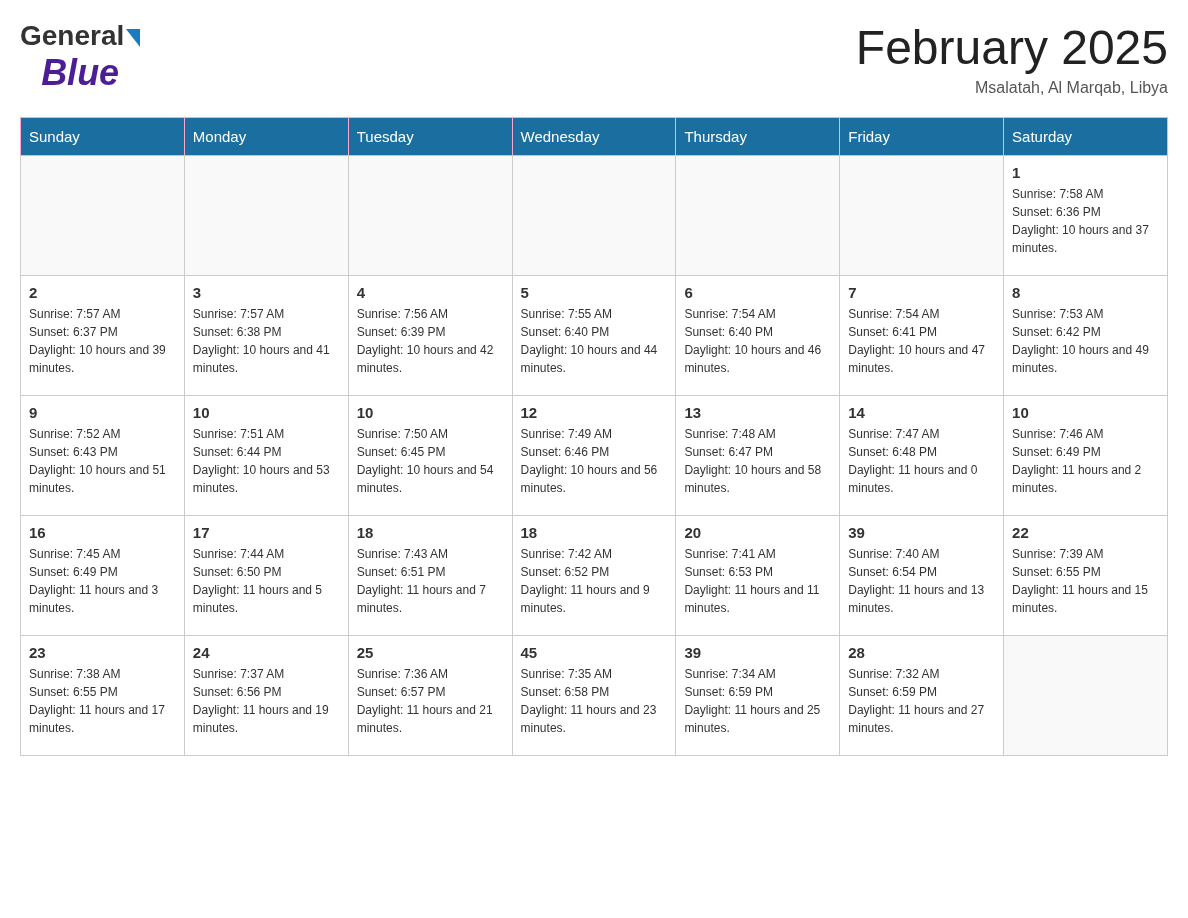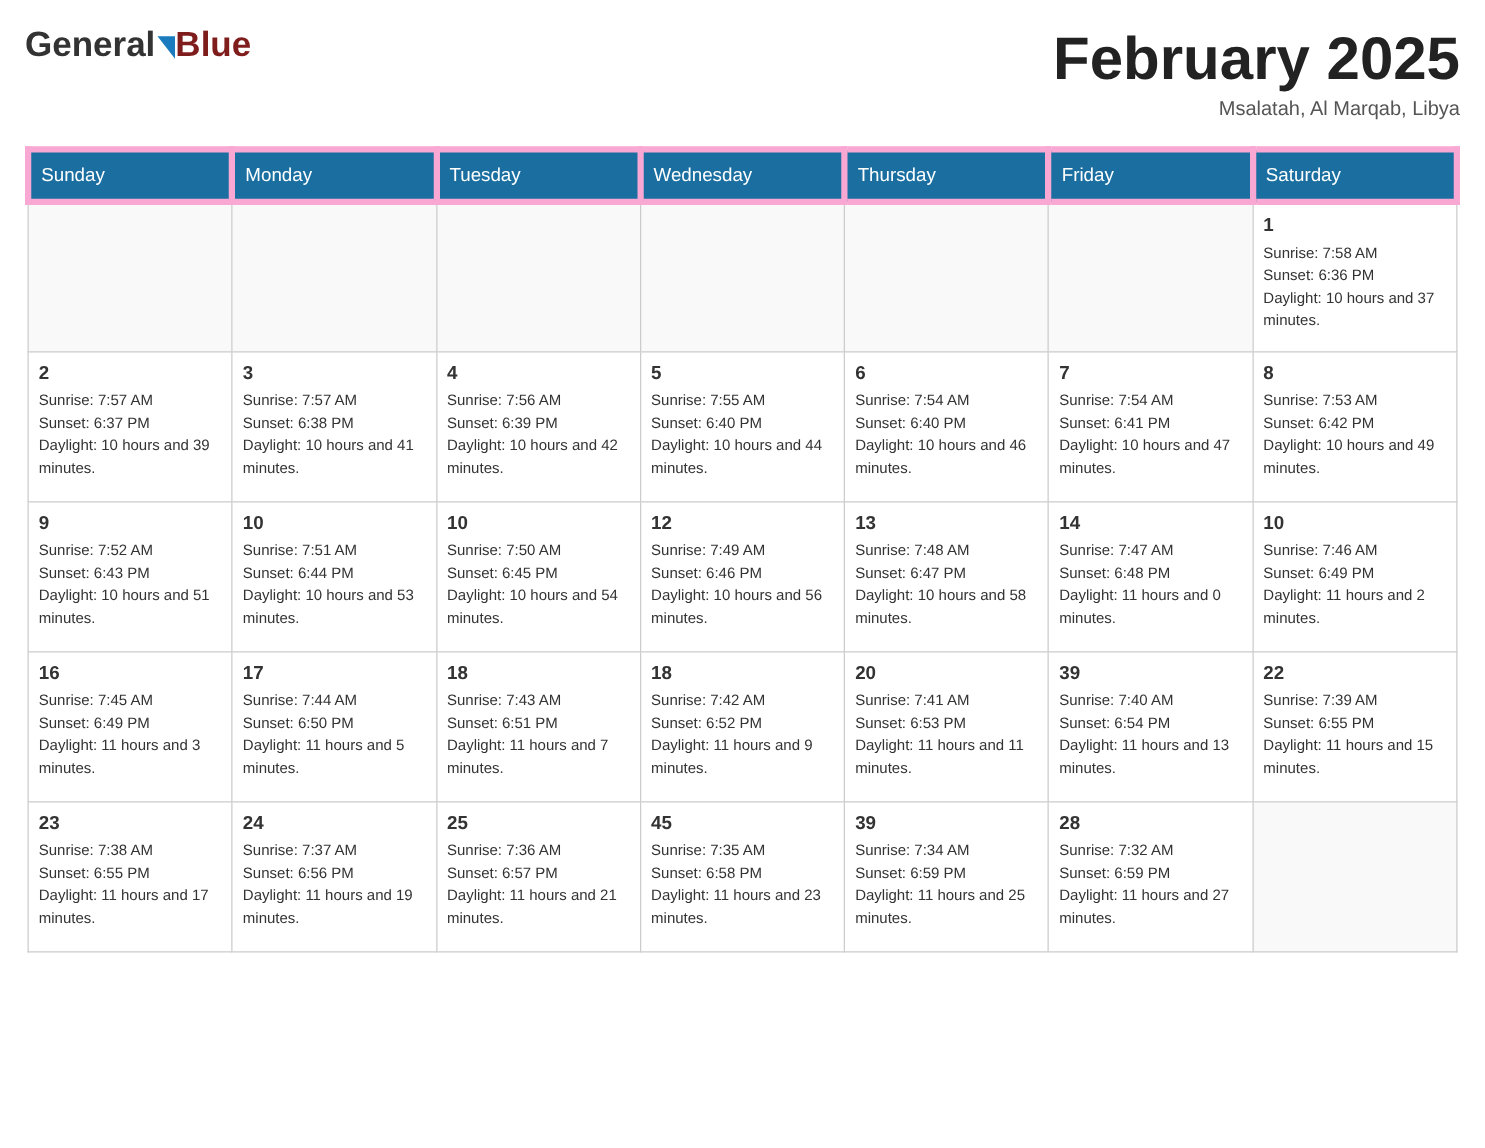"General" .logo { flex-direction: row -> column }
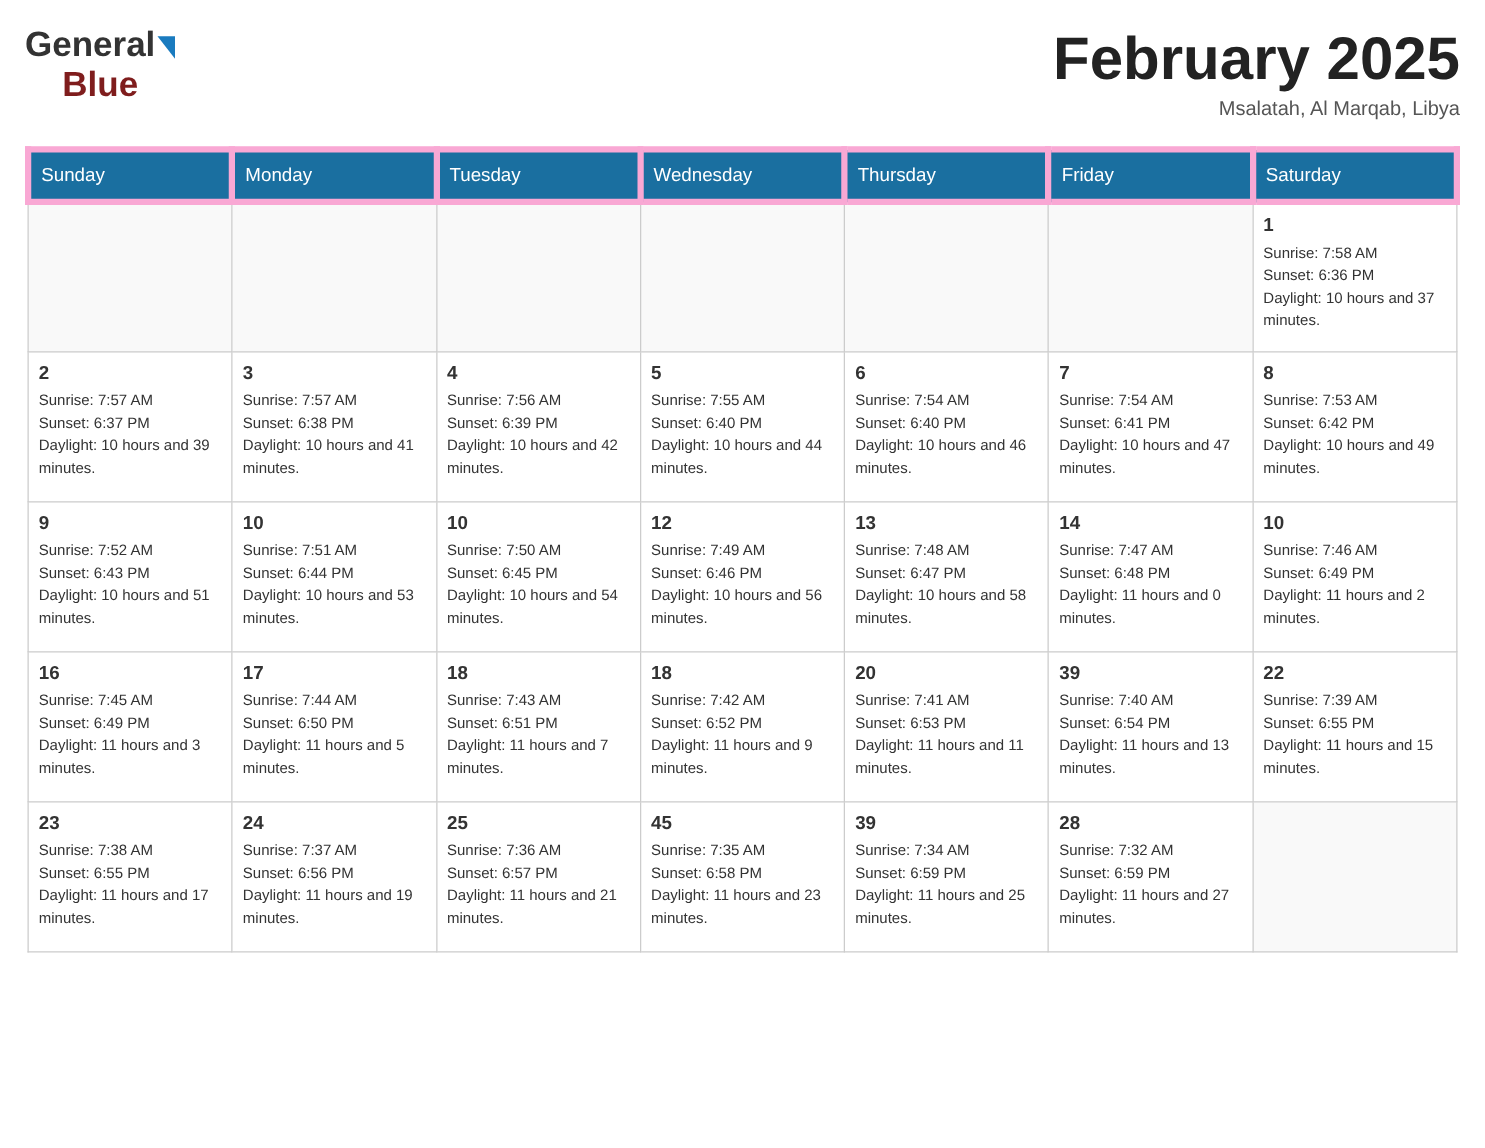"Blue" .logo-blue { color: #7f1d1d -> #4c1d95; font-size: 28px -> 36px; font-style: none -> italic }
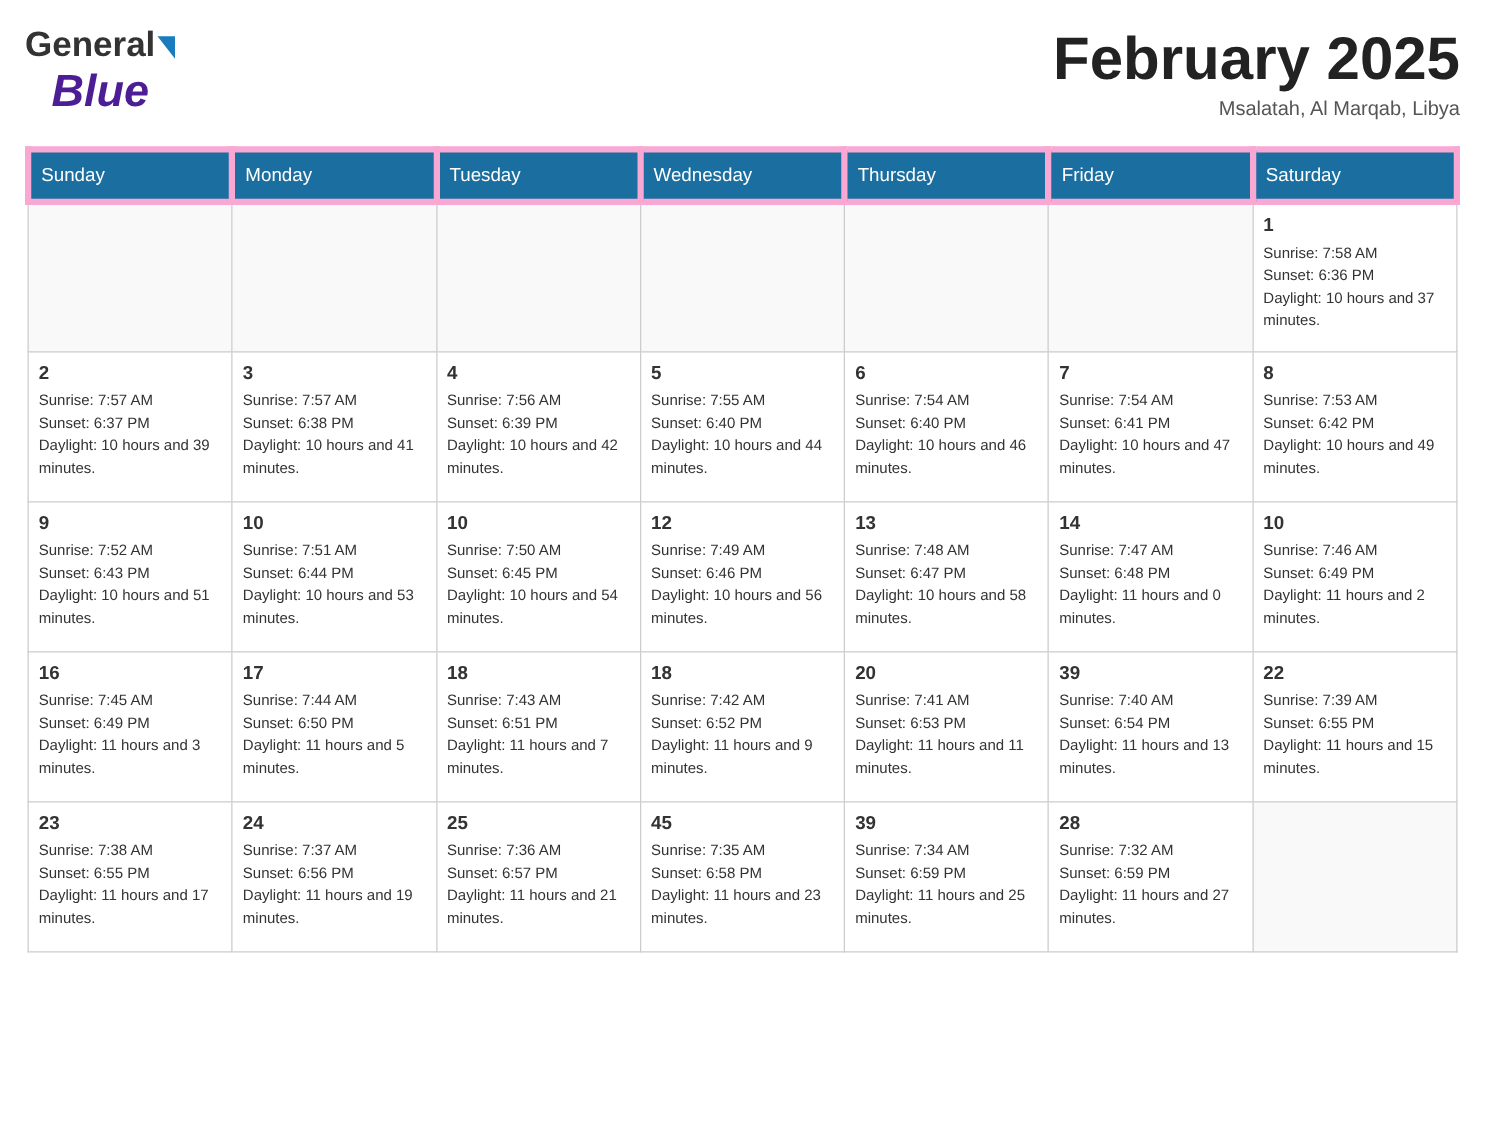"February 2025" .calendar-title { font-weight: bold -> normal }
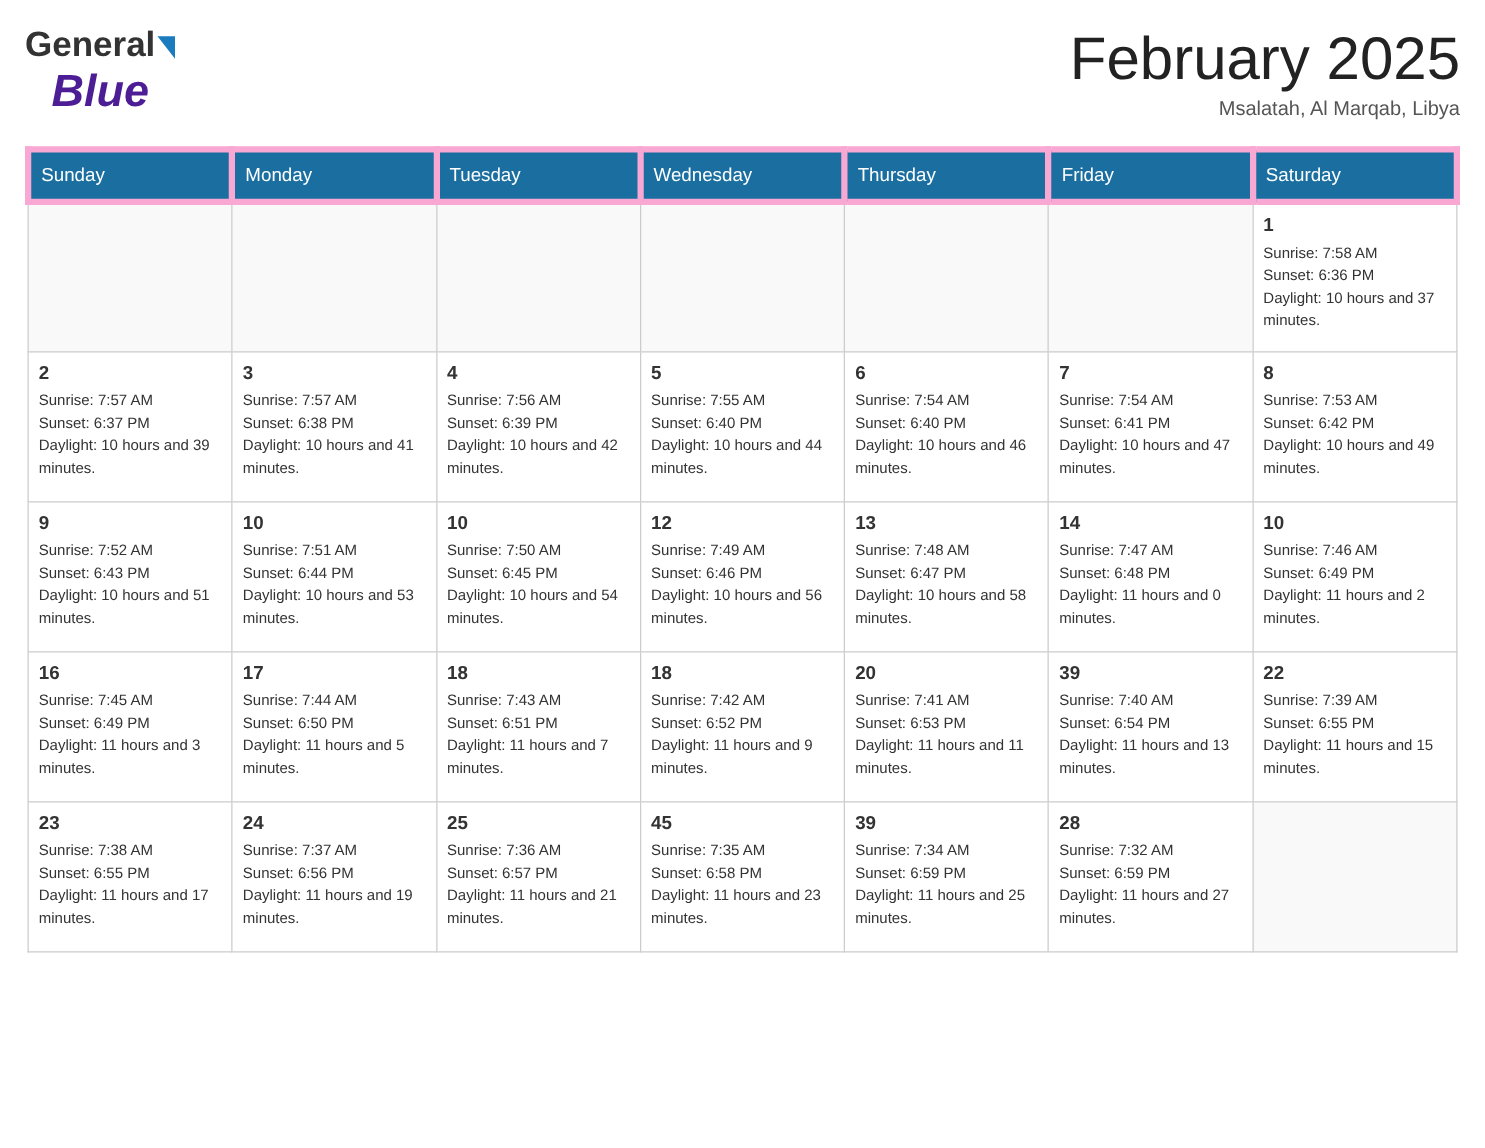"Sunday" .calendar-table thead tr th { border: 5px solid #f9a8d4 -> 1px solid #f9a8d4 }
